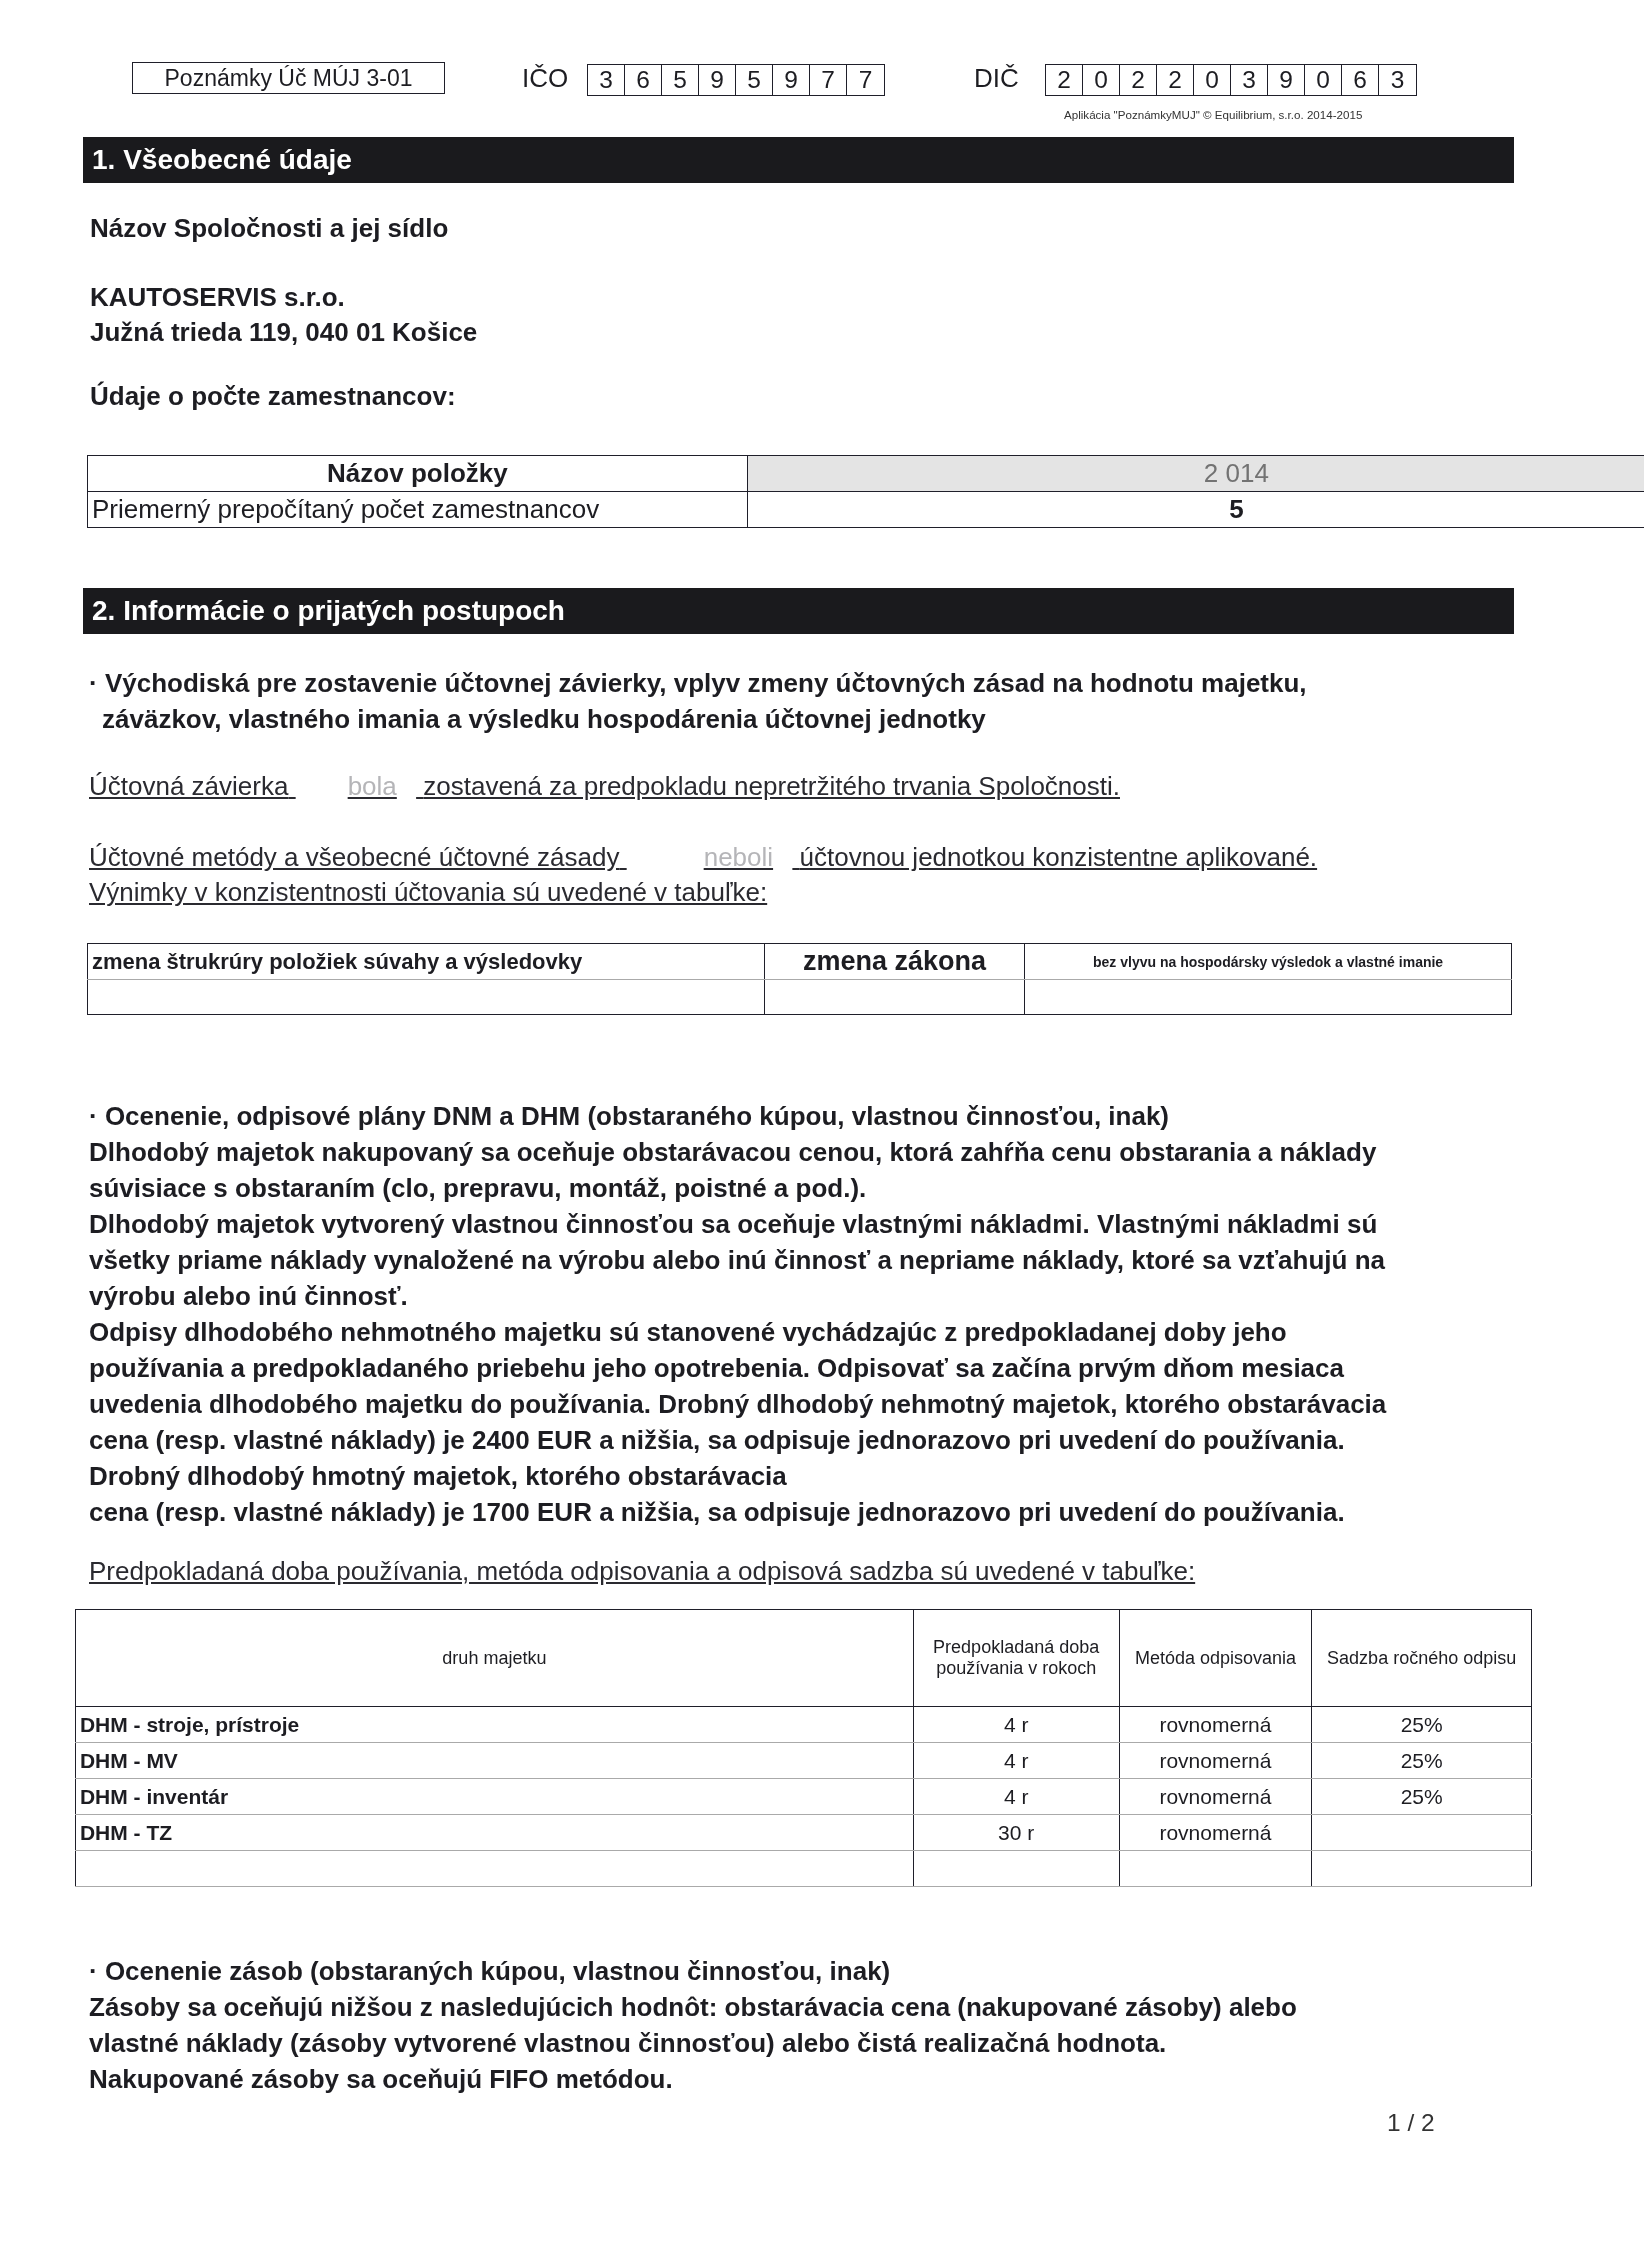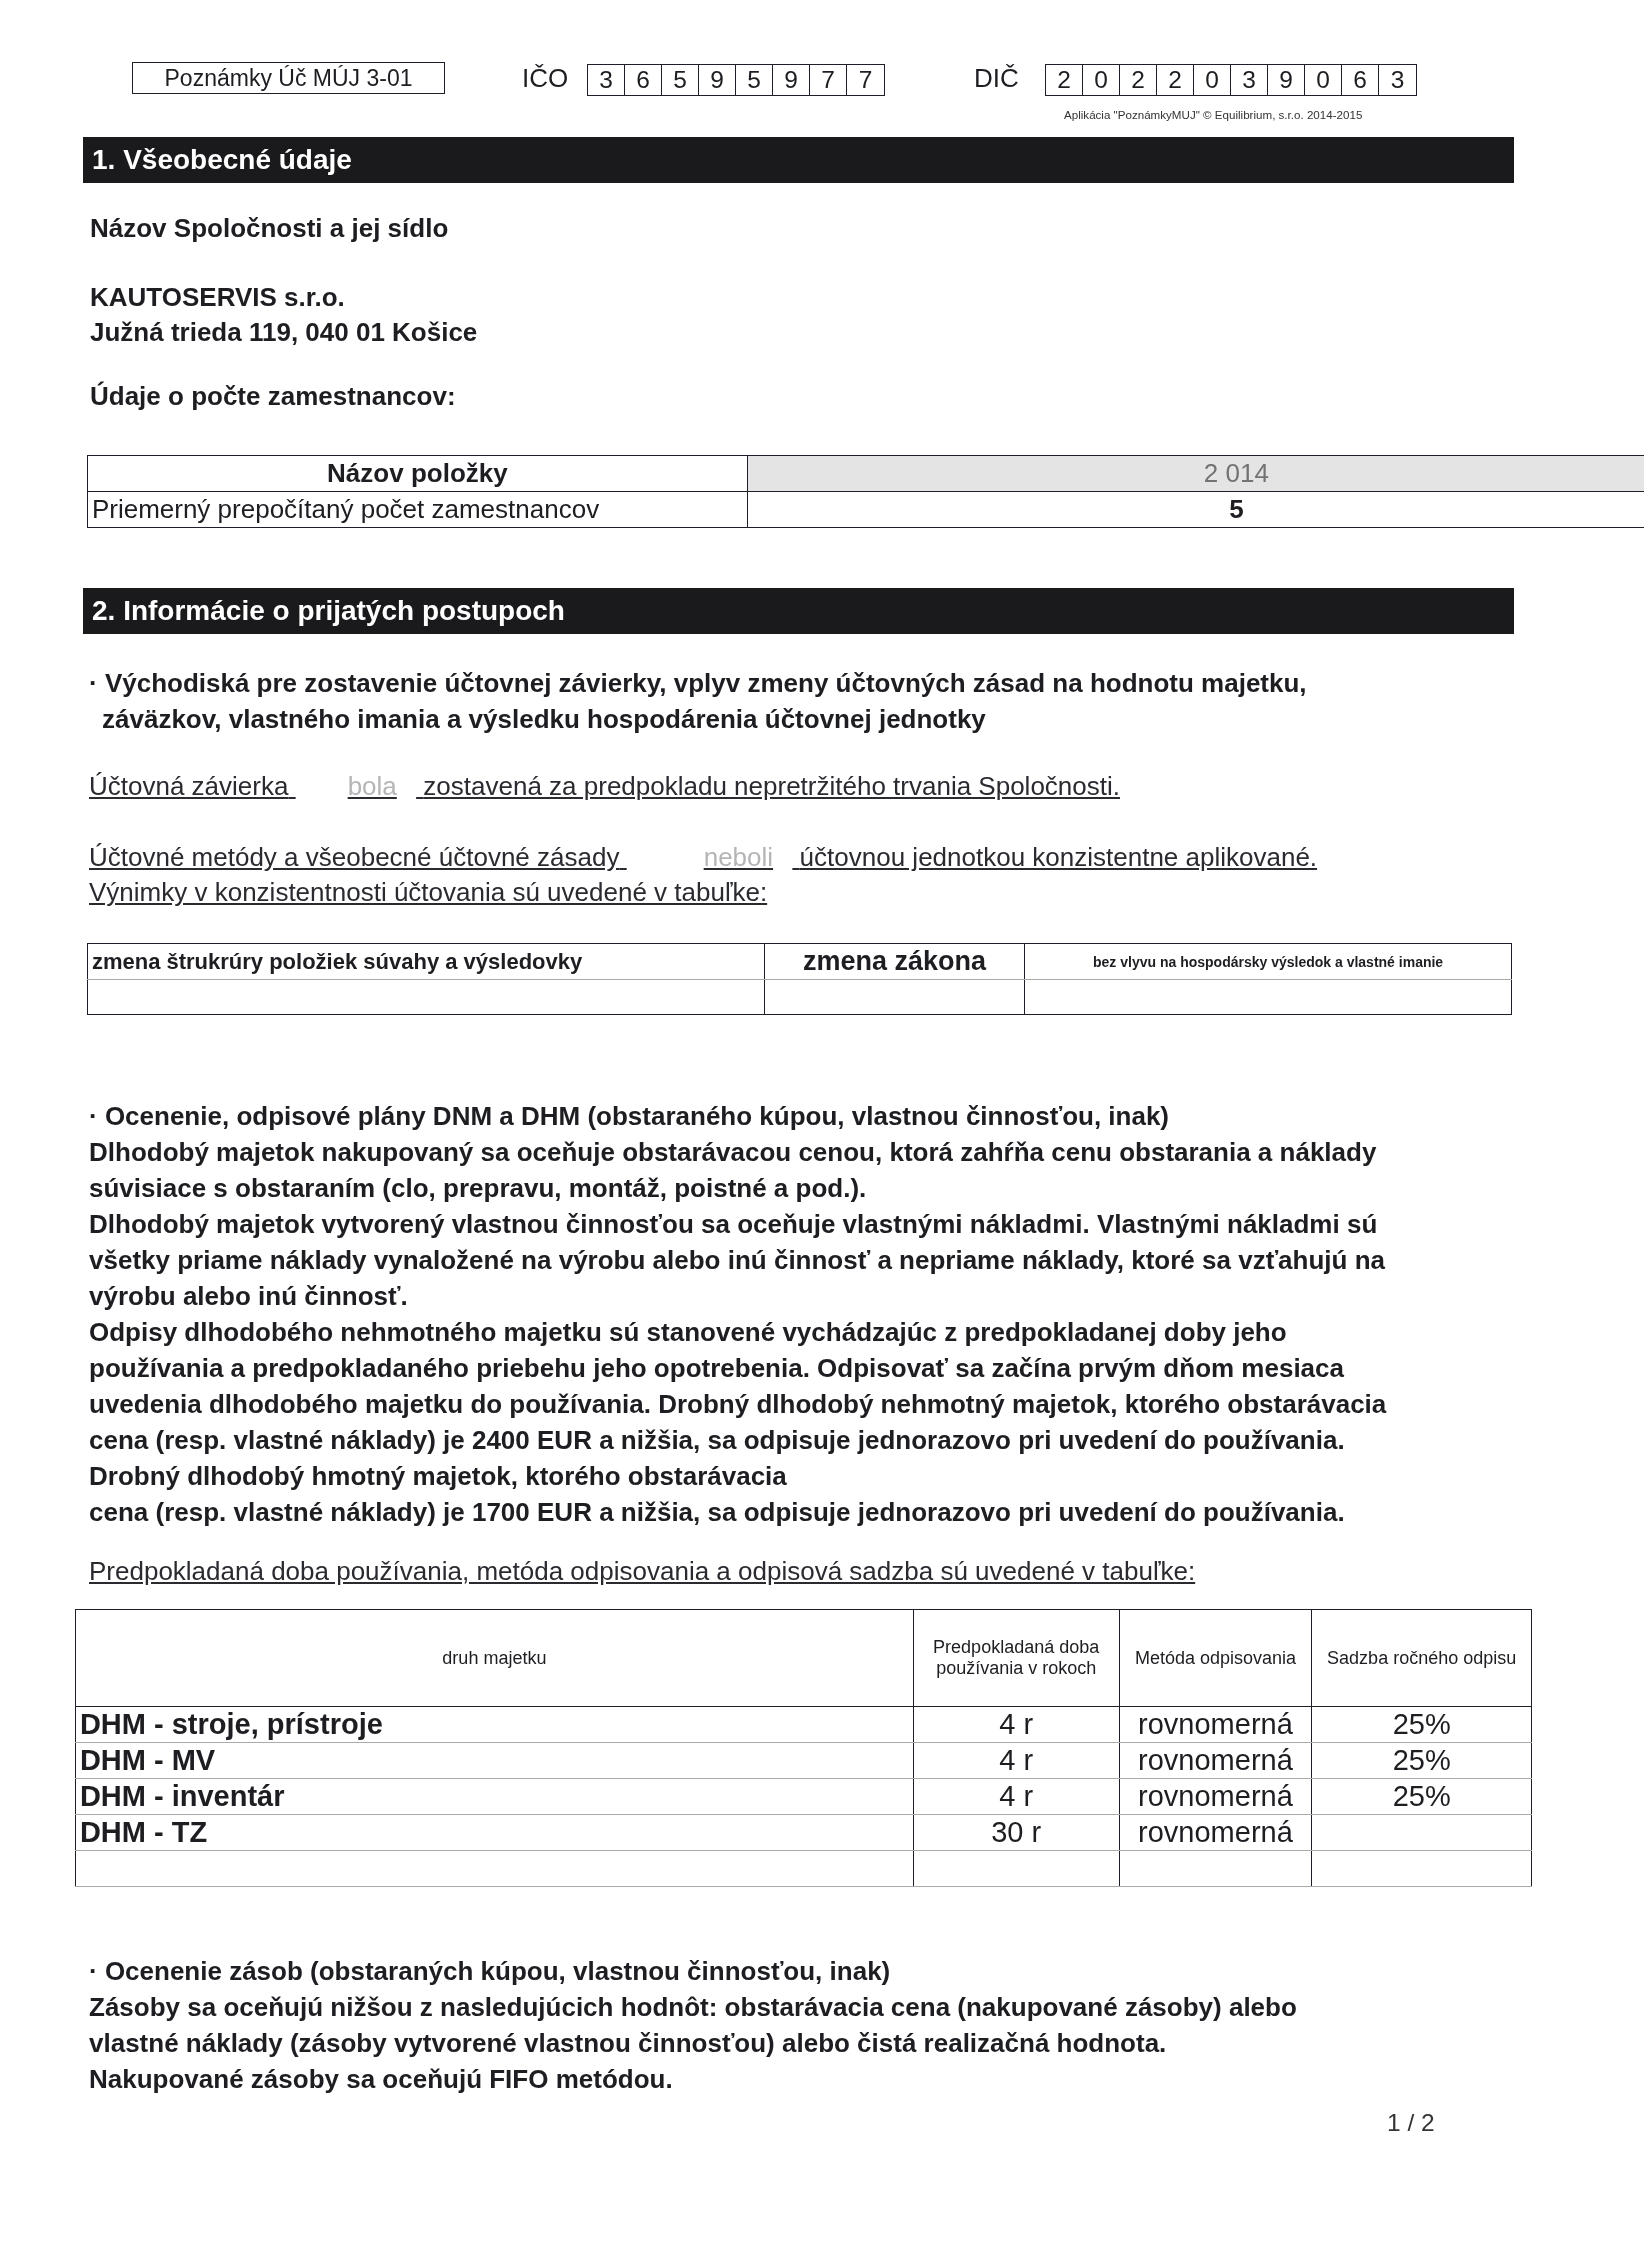"DHM - stroje, prístroje" .t3 .row td { font-size: 29px -> 21px }
